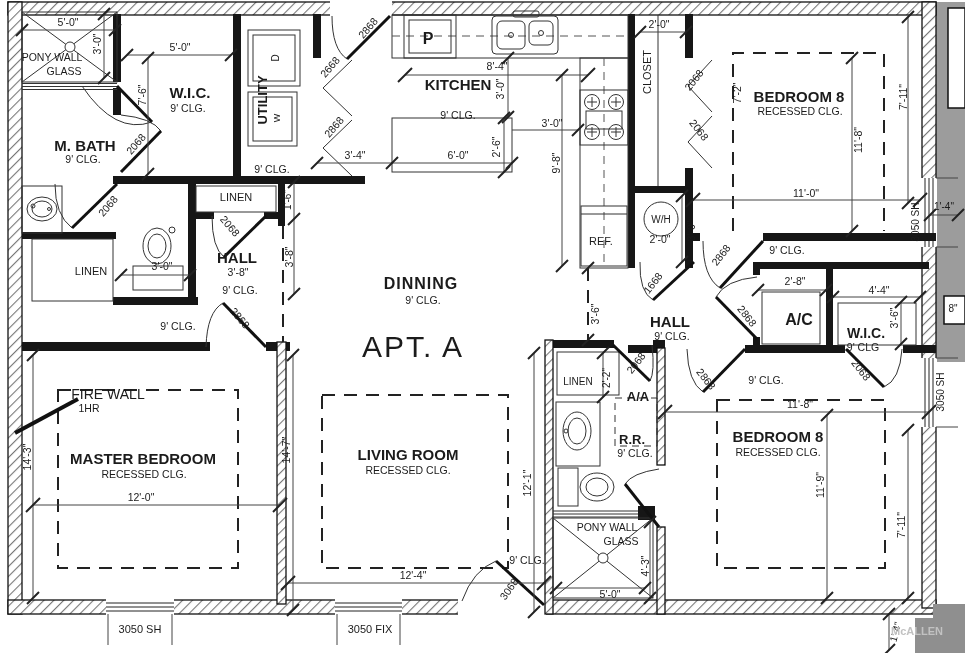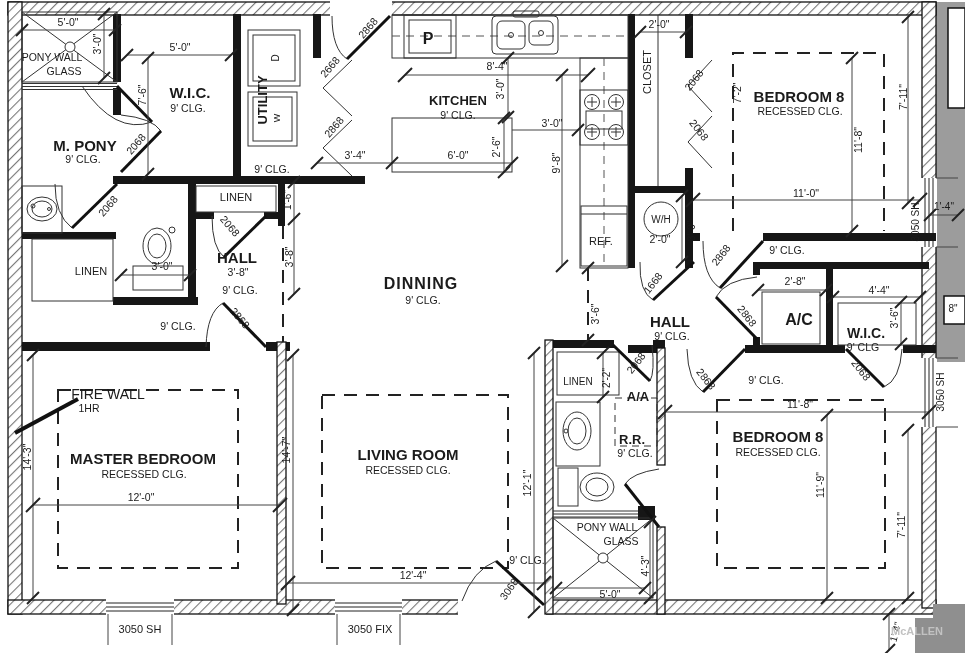"KITCHEN" span.lbl { font-size: 13px -> 15px; top: 100px -> 84px }
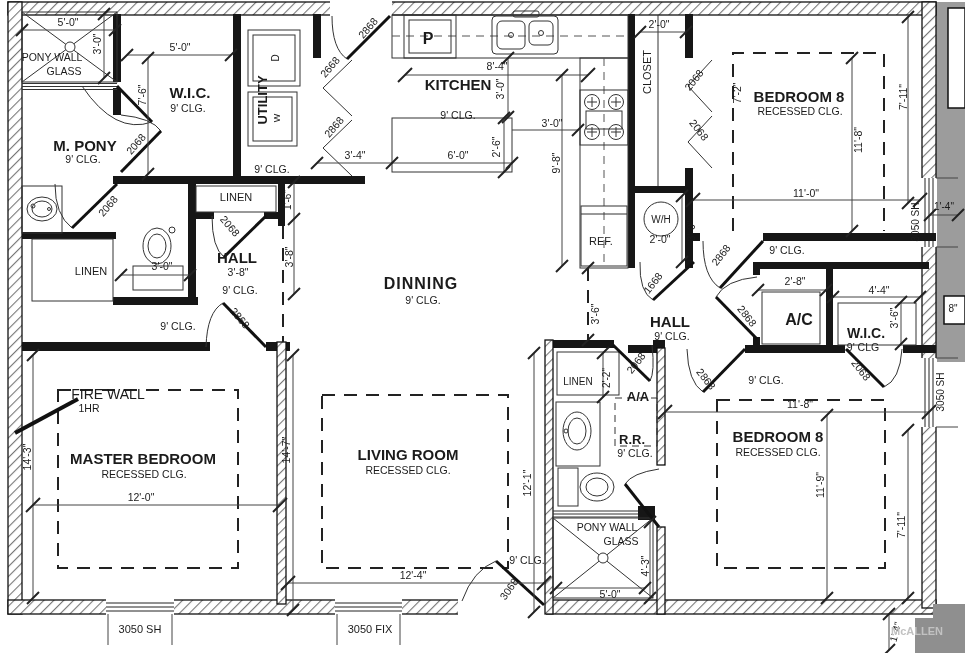"M. PONY" span.lbl { text: PONY -> BATH }
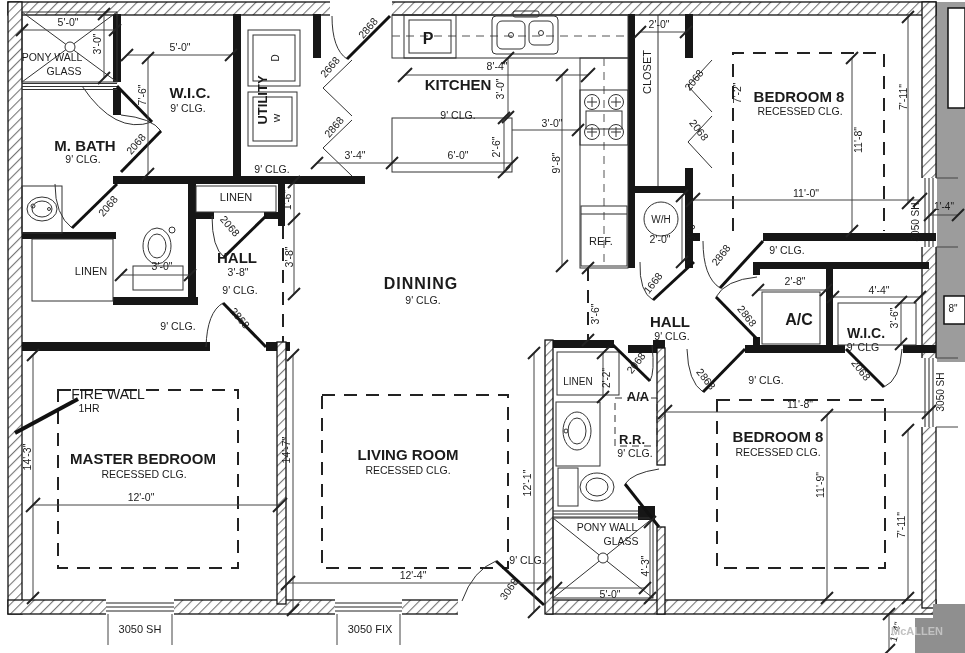"APT. A" span.lbl { html: none -> <span>APT. A</span> }
